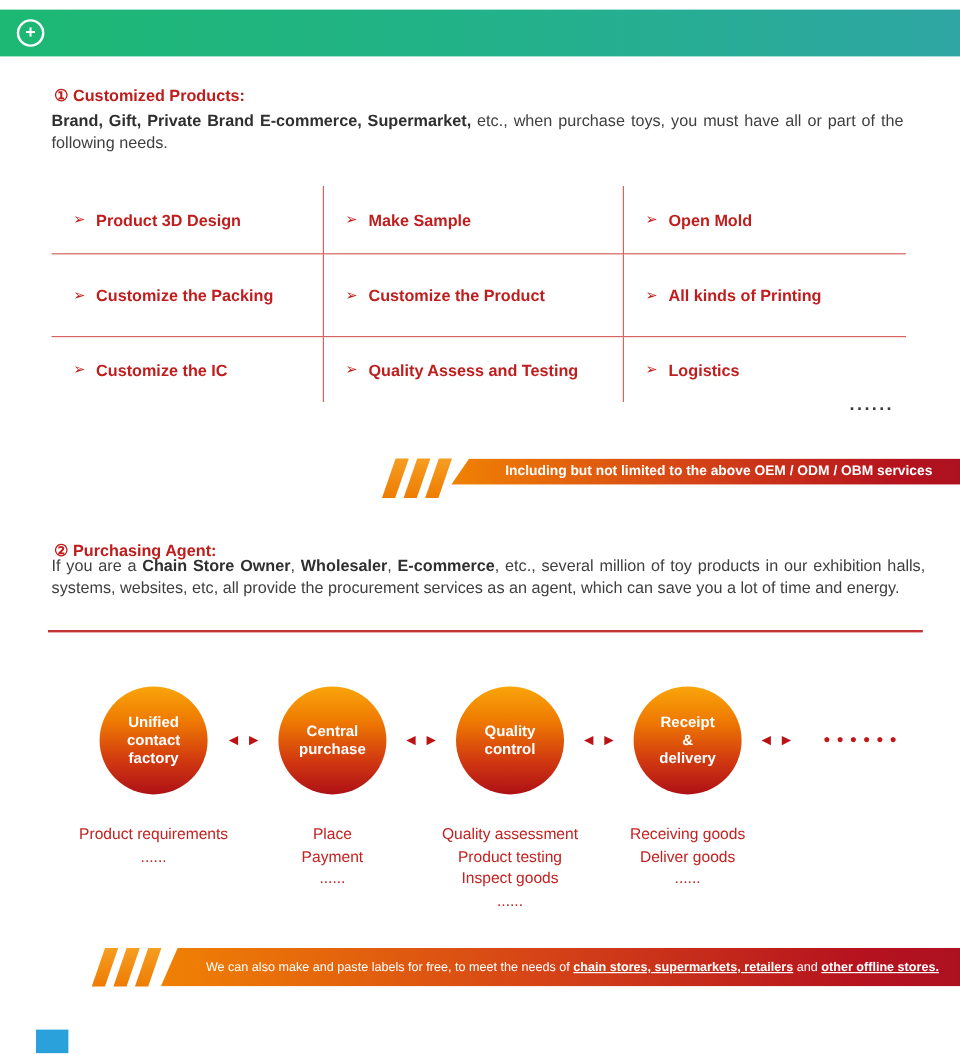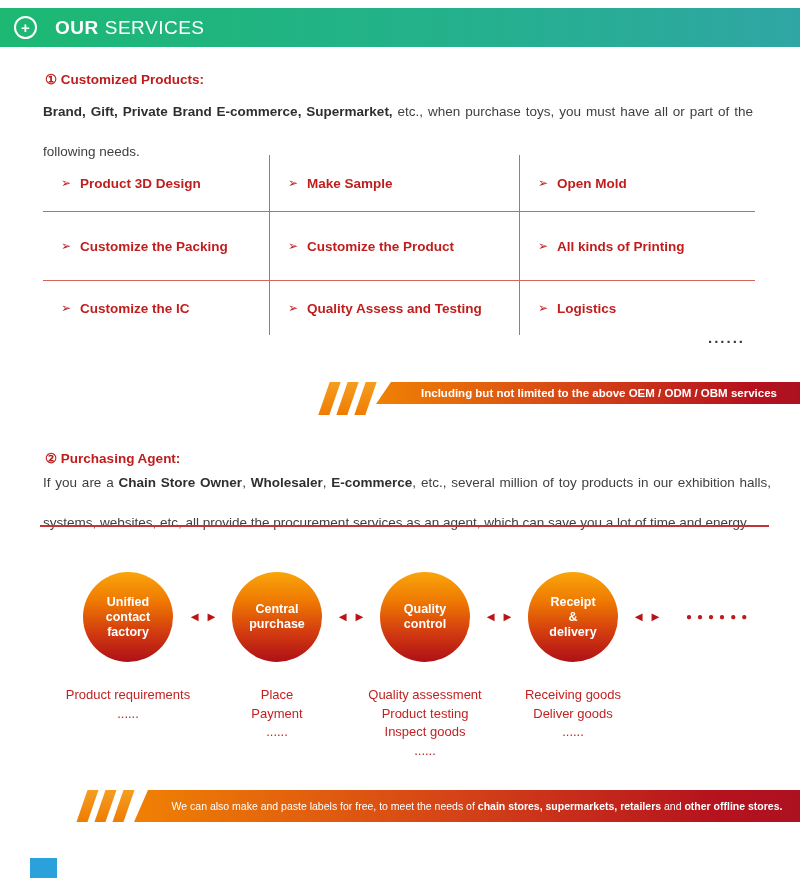"OUR SERVICES" div.page-title { html: <div> <span>OUR</span><span>SERVICES</span> </div> -> none }
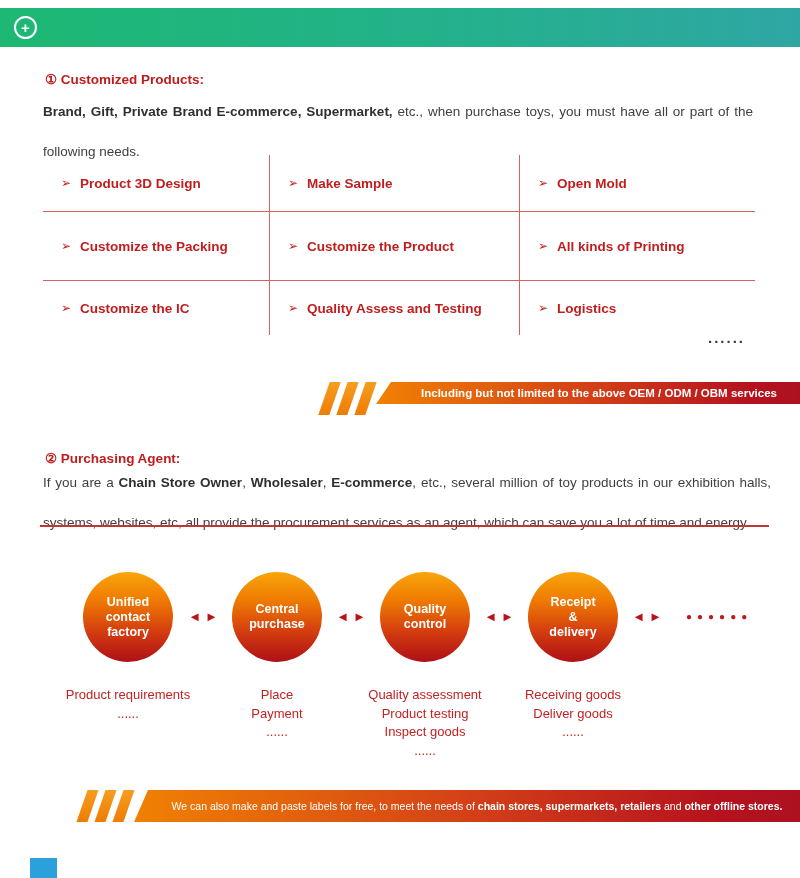"Brand, Gift, Private Brand E-commerce," .para { line-height: 40px -> 18px }
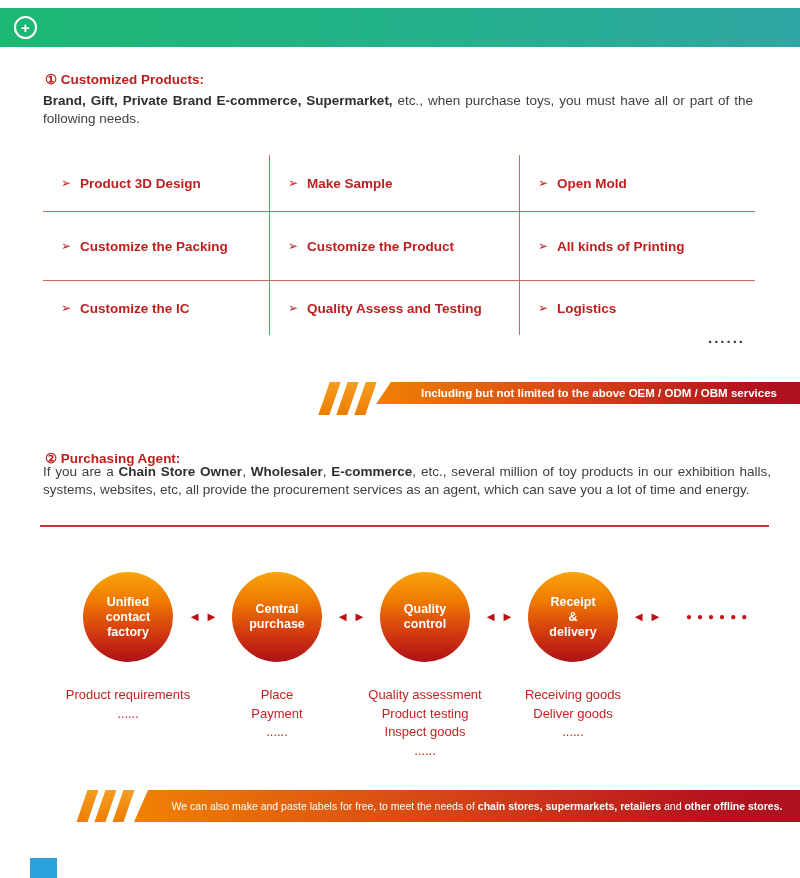"chain stores, supermarkets, retailers" .banner2-band b { text-decoration: none -> underline }
